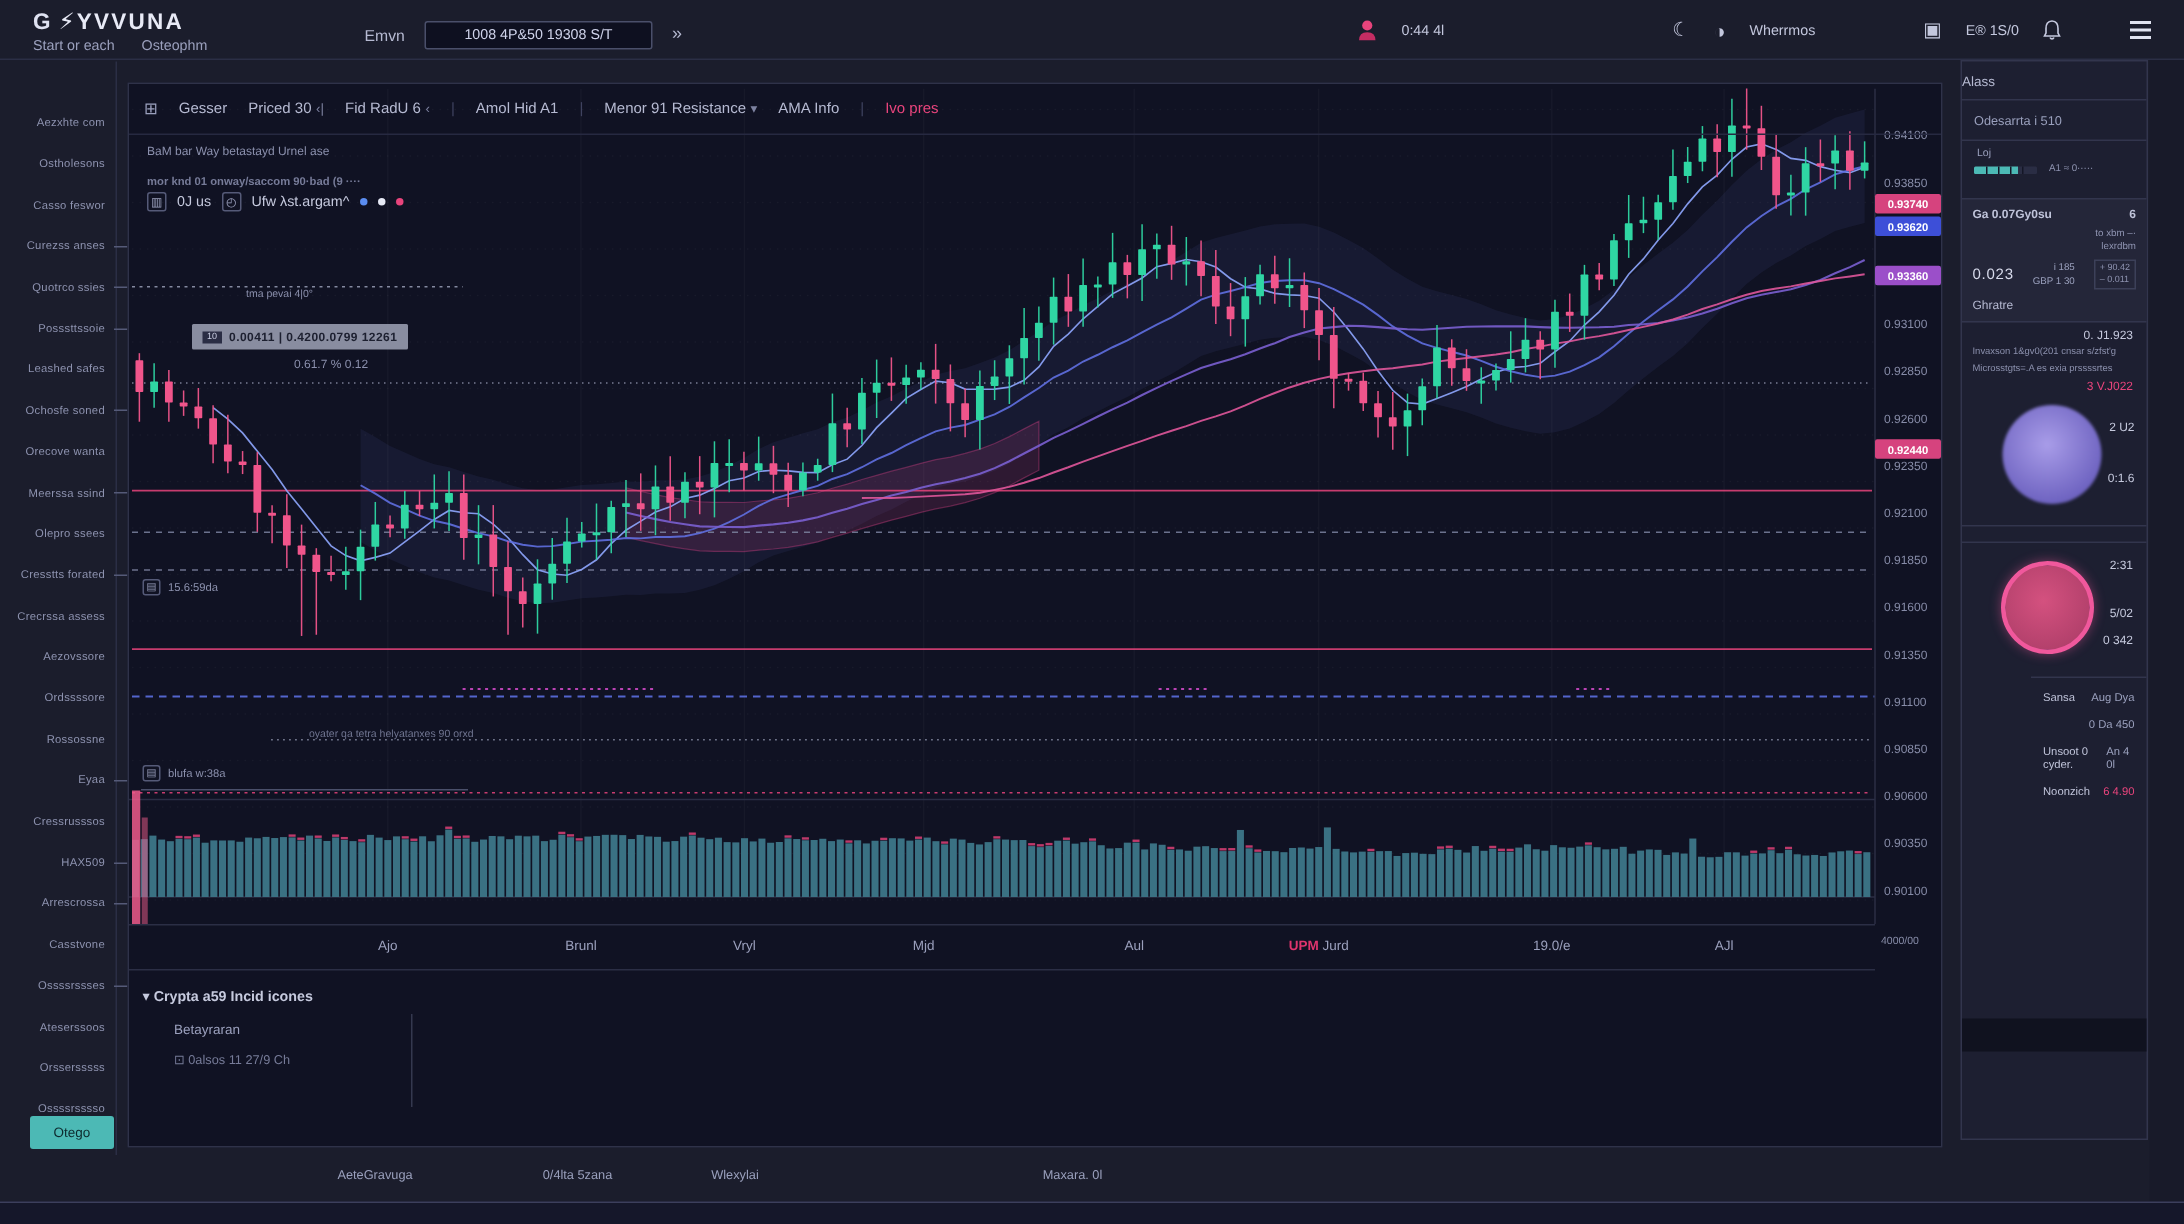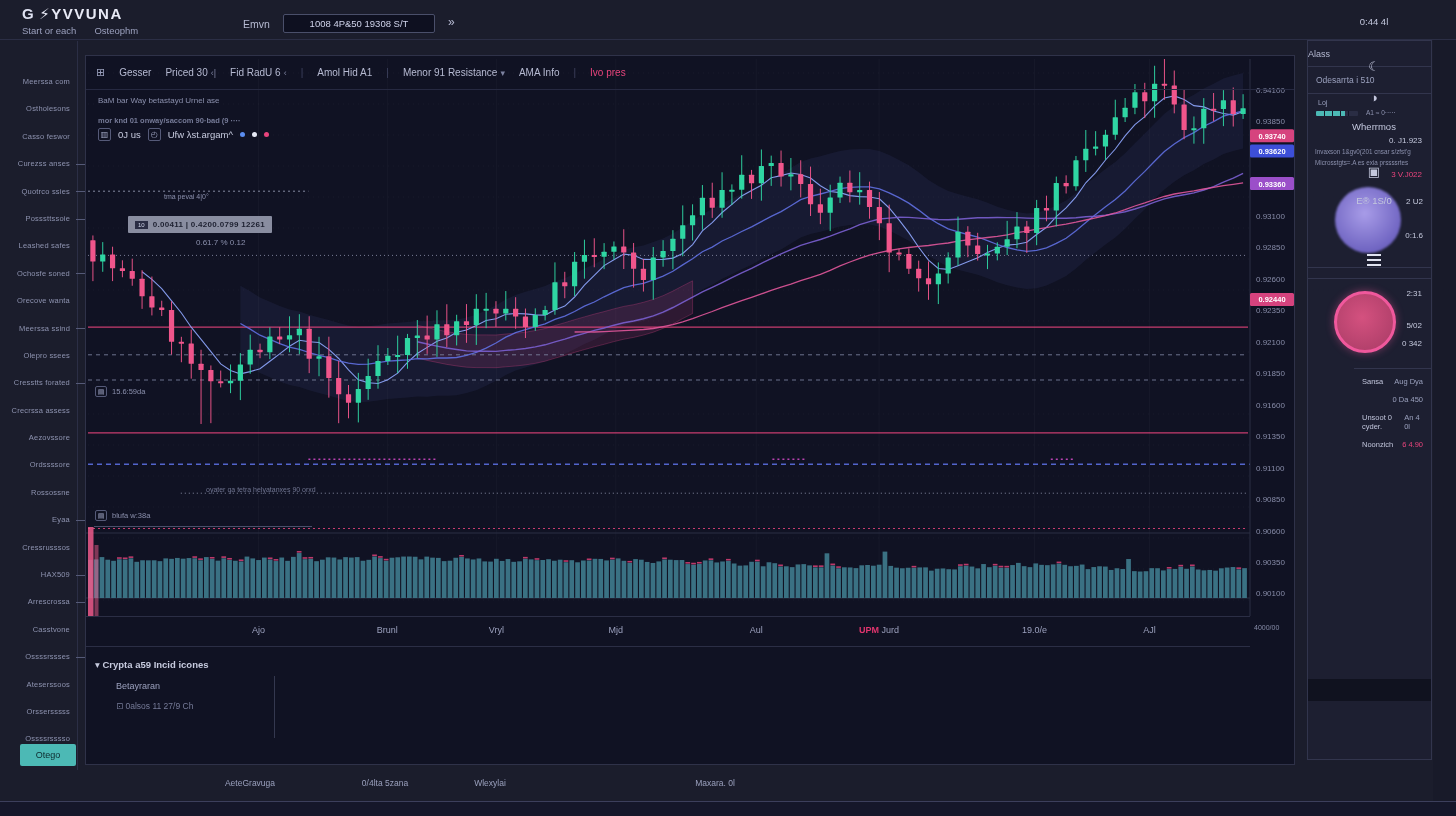"0:44 4l" .hicons { flex-direction: column -> none }
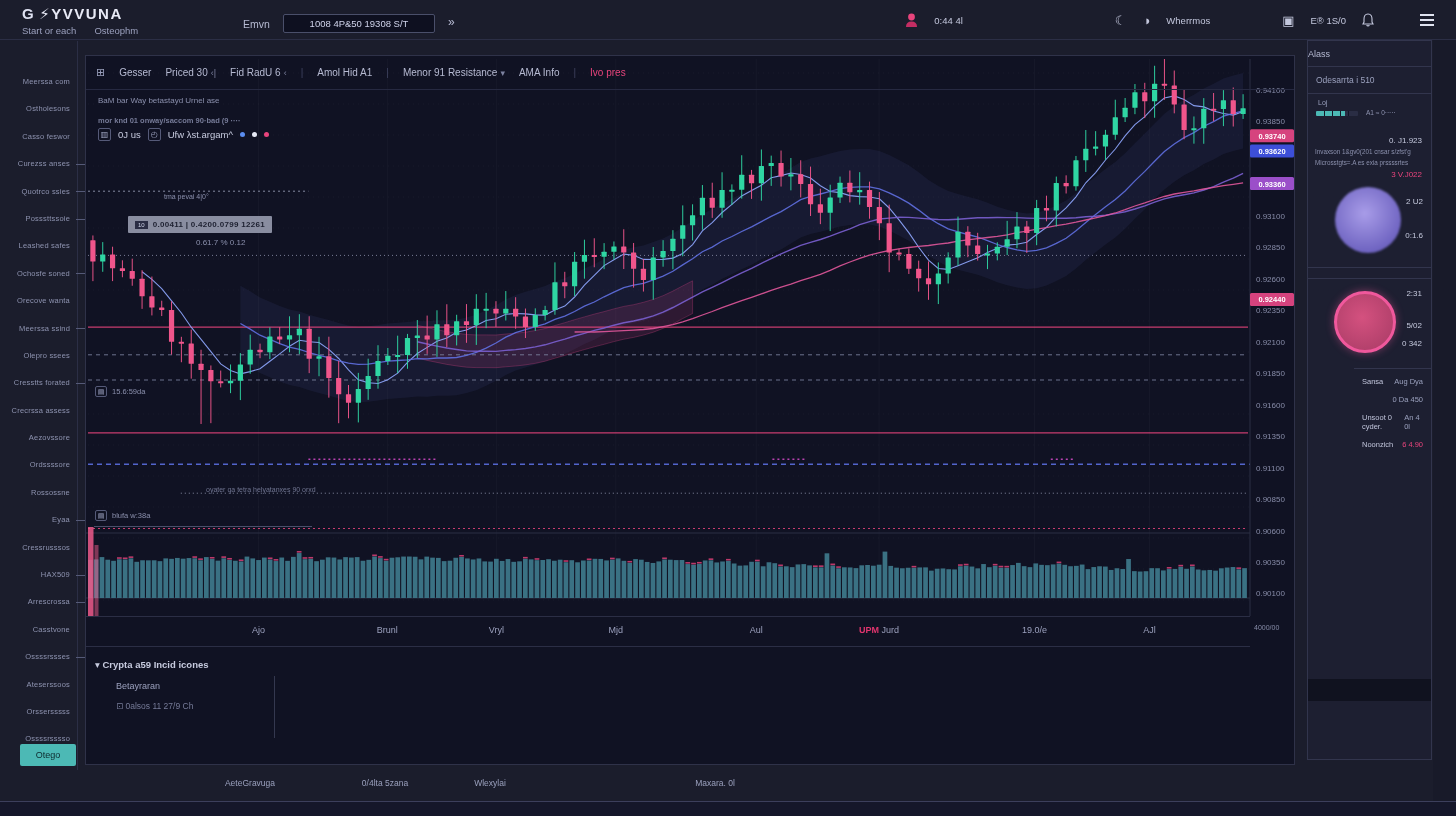"Meerssa com" li { text: Meerssa -> Aezxhte }
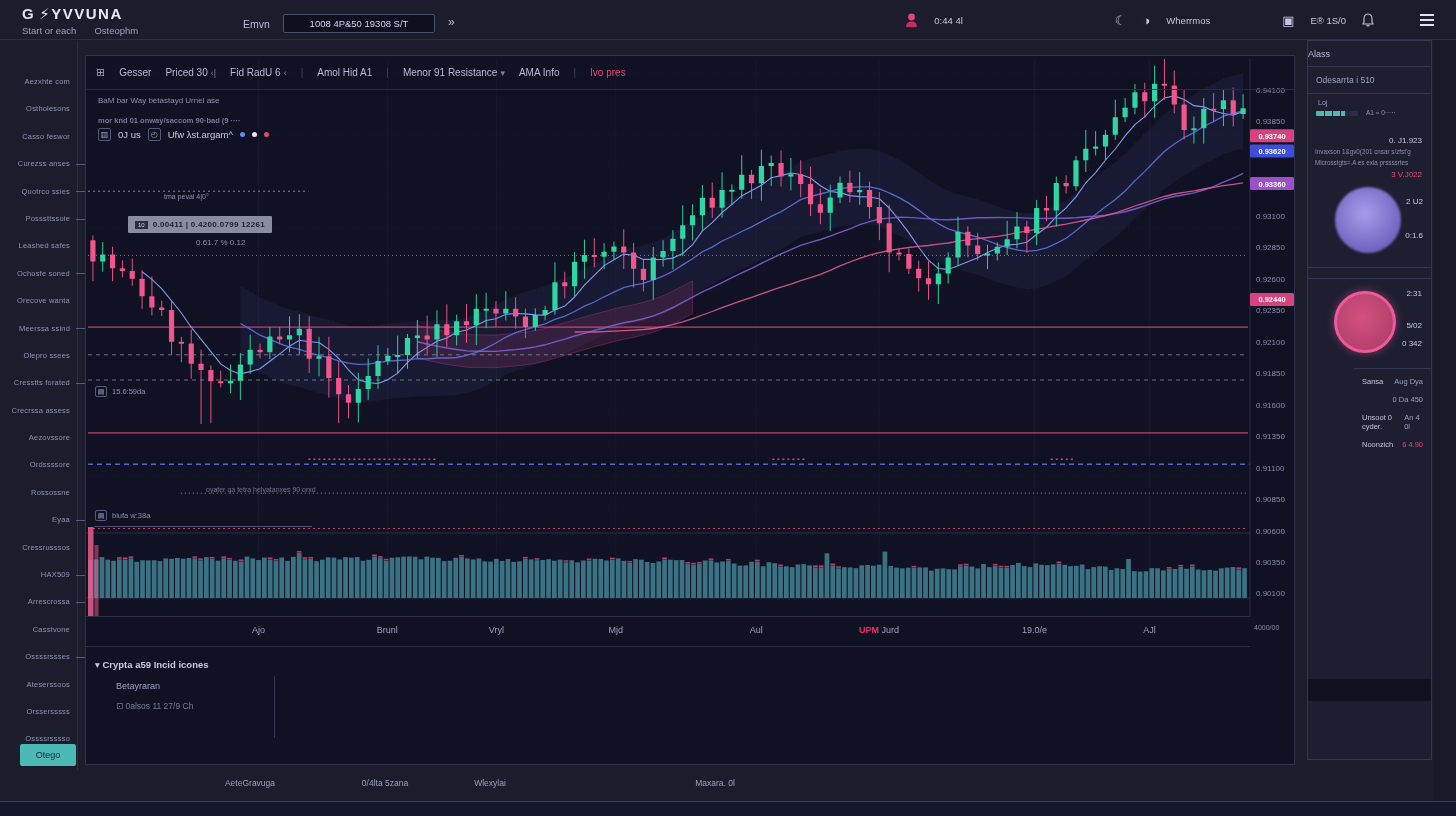"Ga 0.07Gy0su" div { html: none -> <div> <div> <span>Ga 0.07Gy0su</span> <span>6</span> </div> <div>to xbm –·<br>lexrdbm</div> <div> <span>0.023</span> <span>i 185<br>GBP 1 30</span> <span>+ 90.42<br>– 0.011</span> </div> <div>Ghratre</div> </div> }
